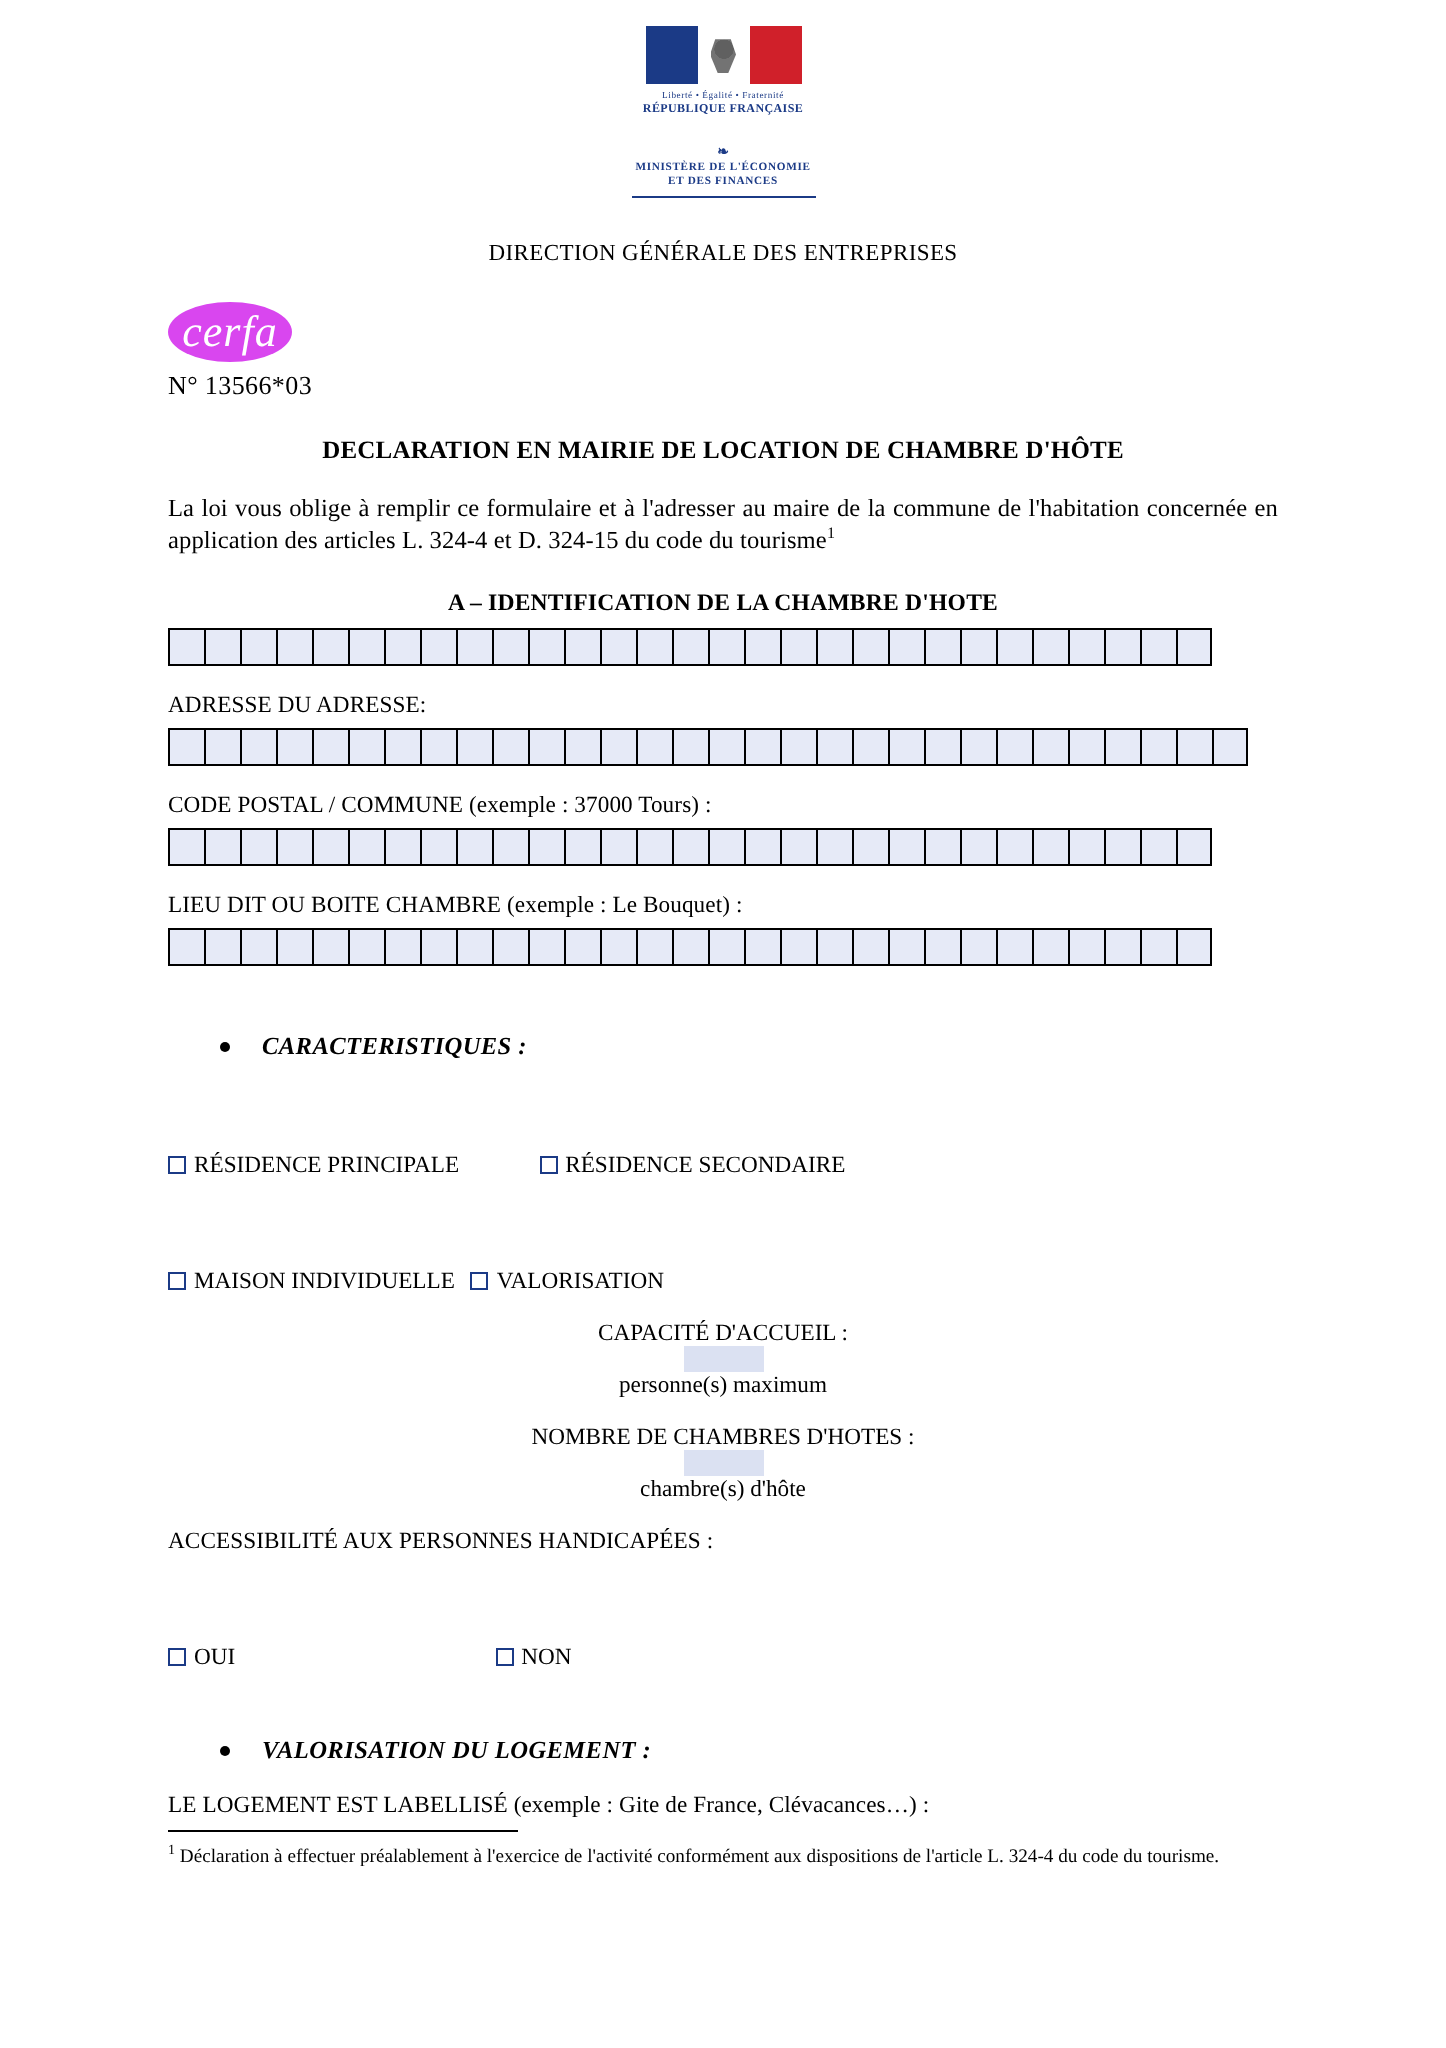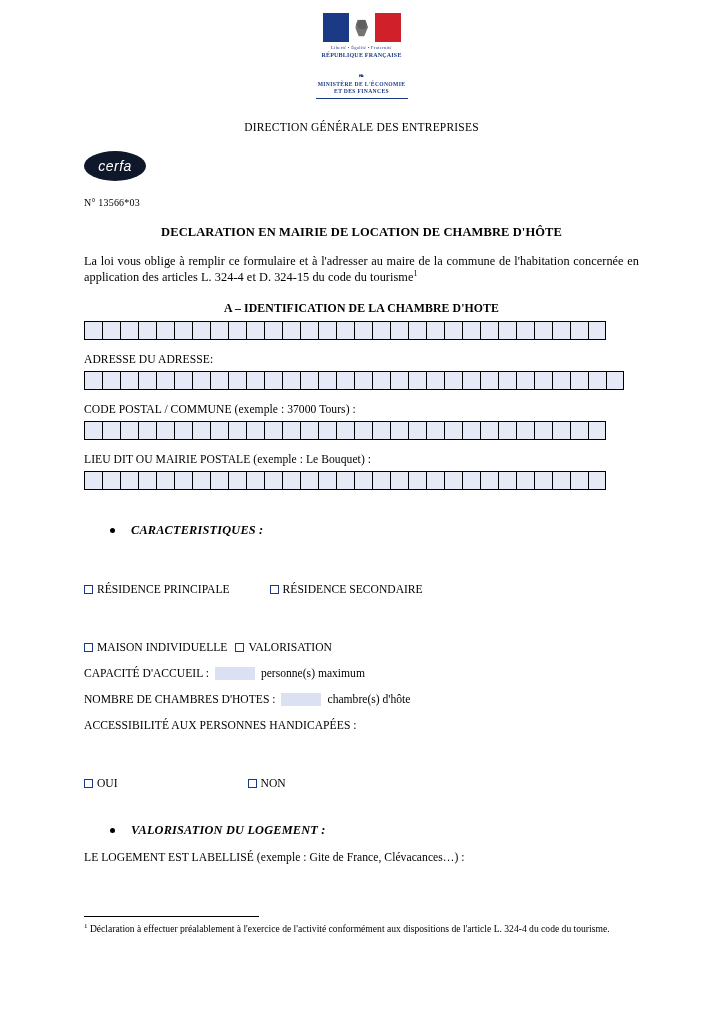"cerfa" .cerfa-oval { background: #0f172a -> #d946ef; font-family: Liberation Sans, sans-serif -> Liberation Serif, serif; font-size: 14px -> 22px }
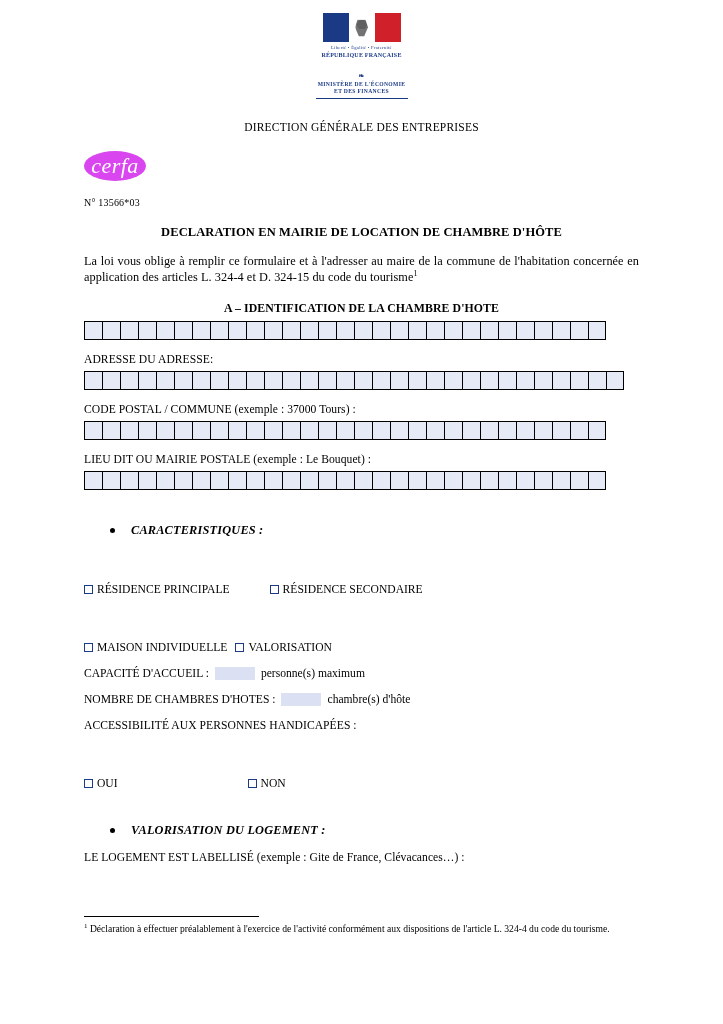"N° 13566*03" .cerfa-num { font-size: 10px -> 13px; margin-top: 16px -> 4px }
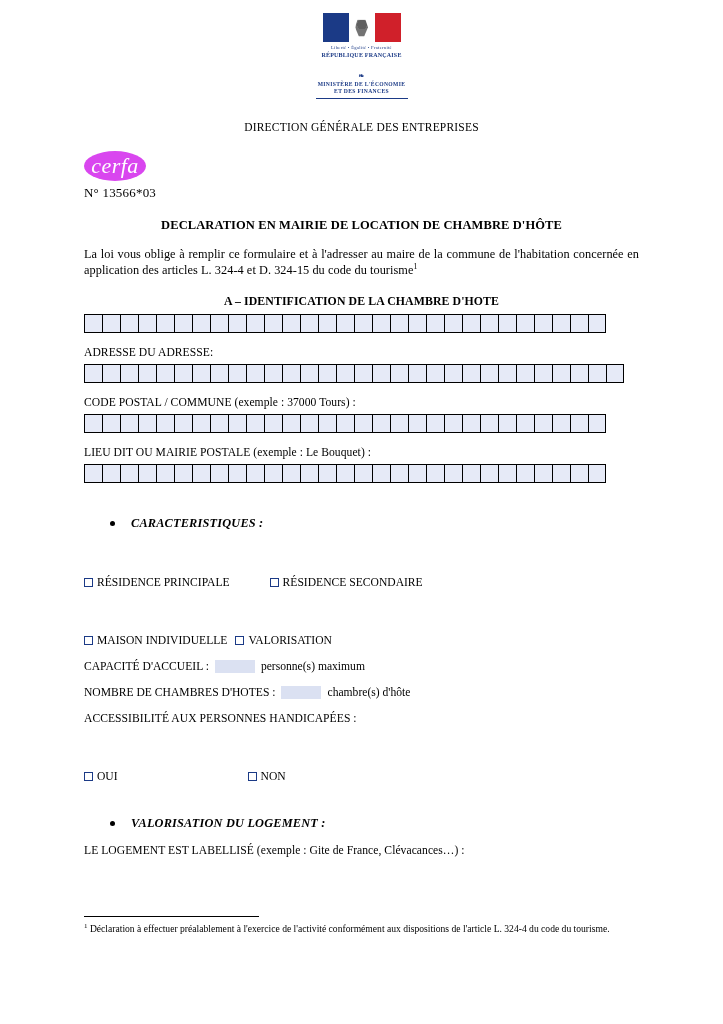"LIEU DIT OU MAIRIE POSTALE" div.field-label { text: MAIRIE POSTALE -> BOITE CHAMBRE }
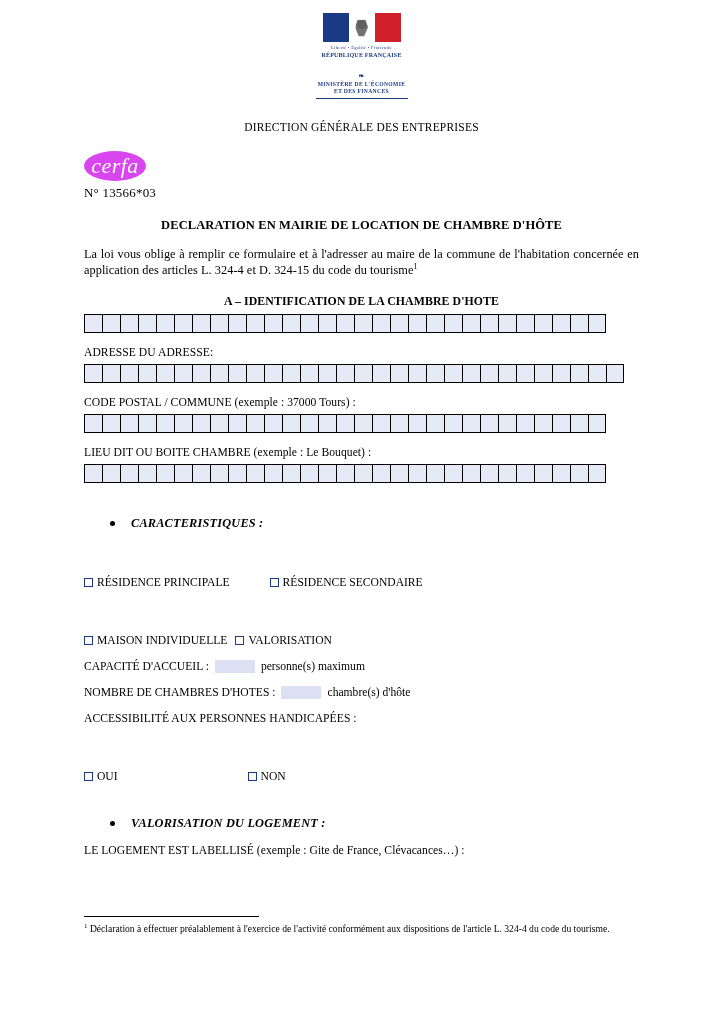"CAPACITÉ D'ACCUEIL :" .inline-row { flex-direction: none -> column }
